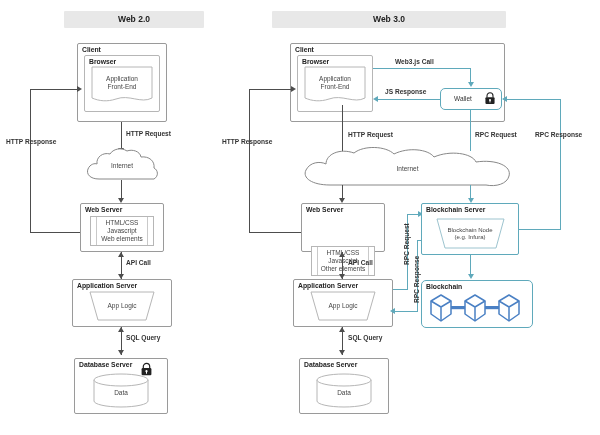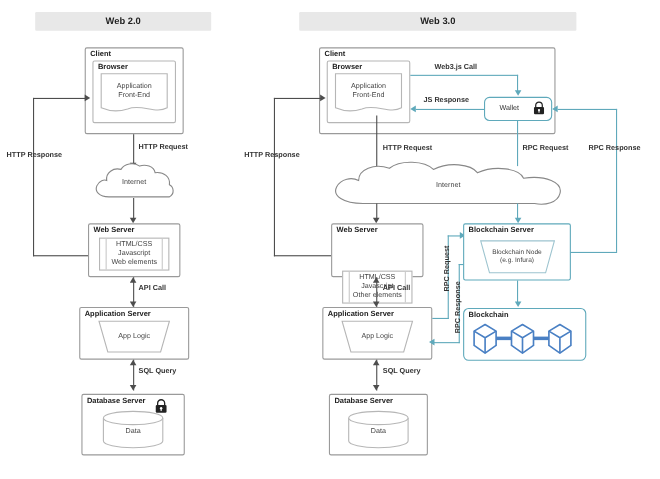"Web 2.0" div.abs { left: 32px -> 64px; width: 160px -> 140px }
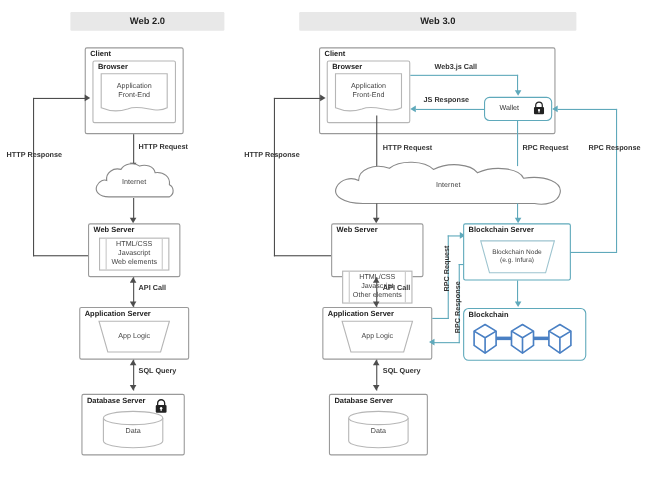"Web 3.0" div.abs { width: 252px -> 234px }
